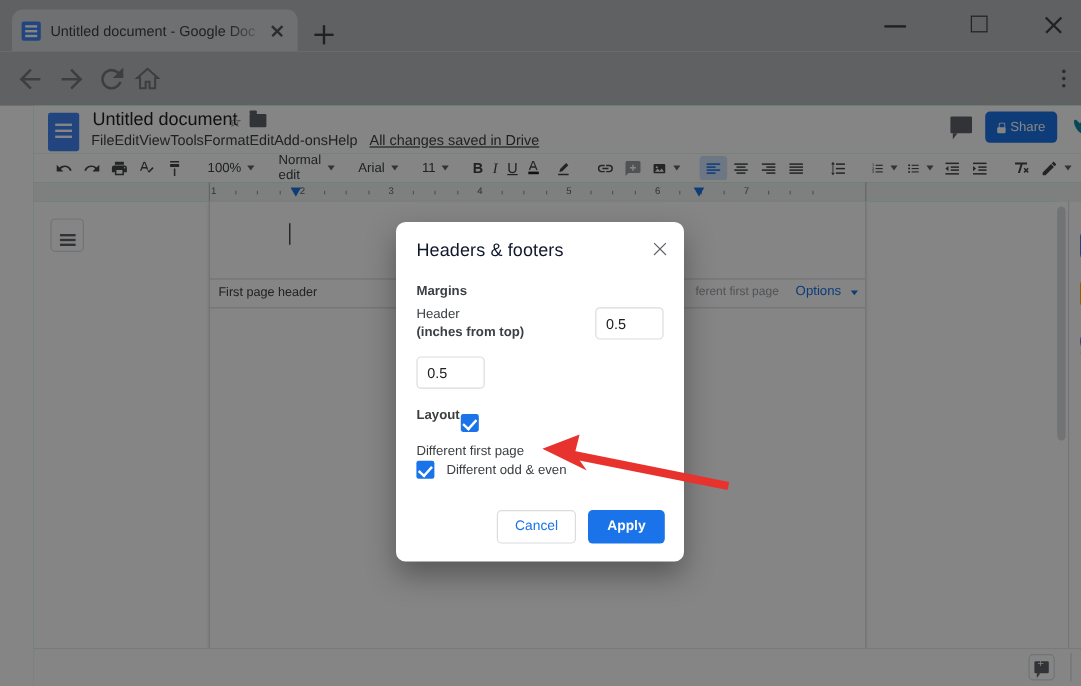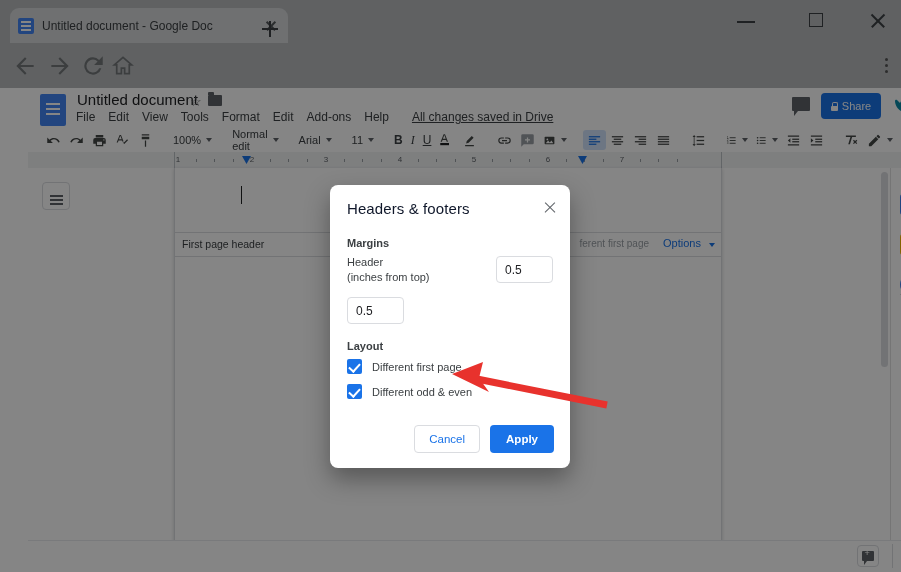"Untitled document - Google Doc" .tab { width: 278px -> 238px }
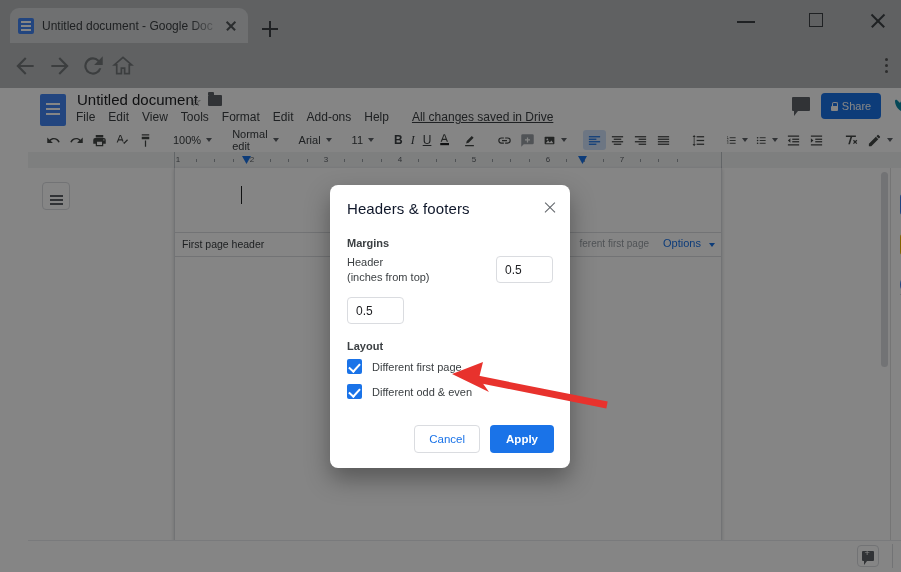"File" .menubar { gap: 13px -> none }
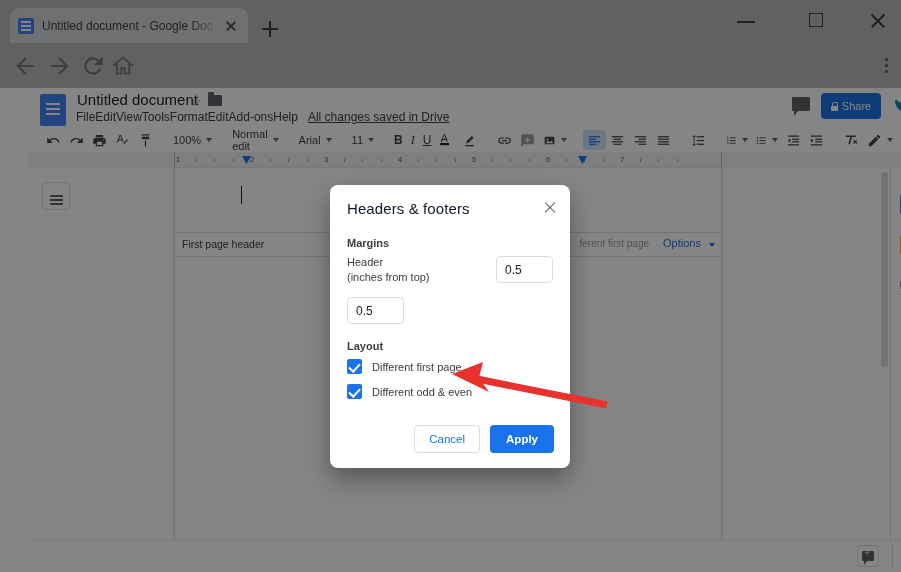"(inches from top)" .dlg-lbl .sub { font-weight: none -> bold }
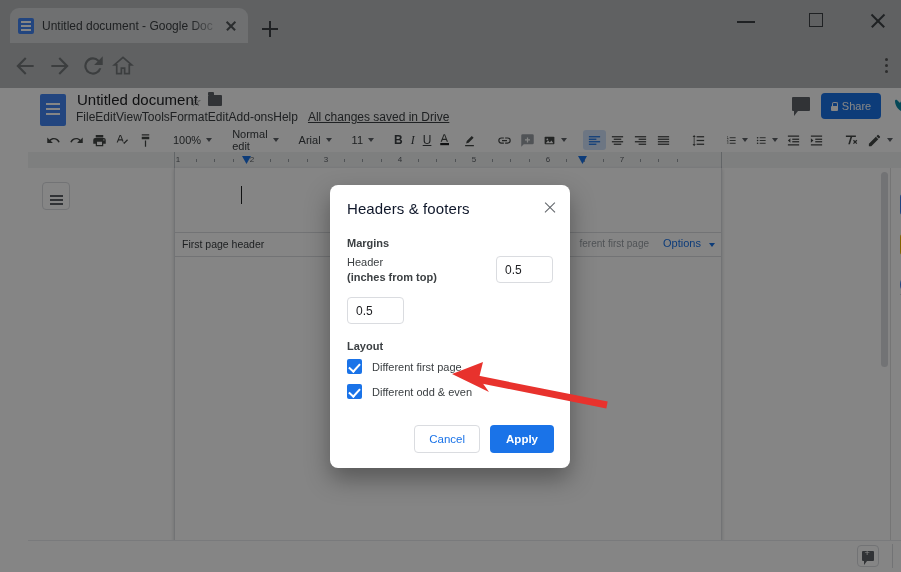"Different first page" .cb-1 { flex-direction: none -> column; top: 174px -> 160px }
